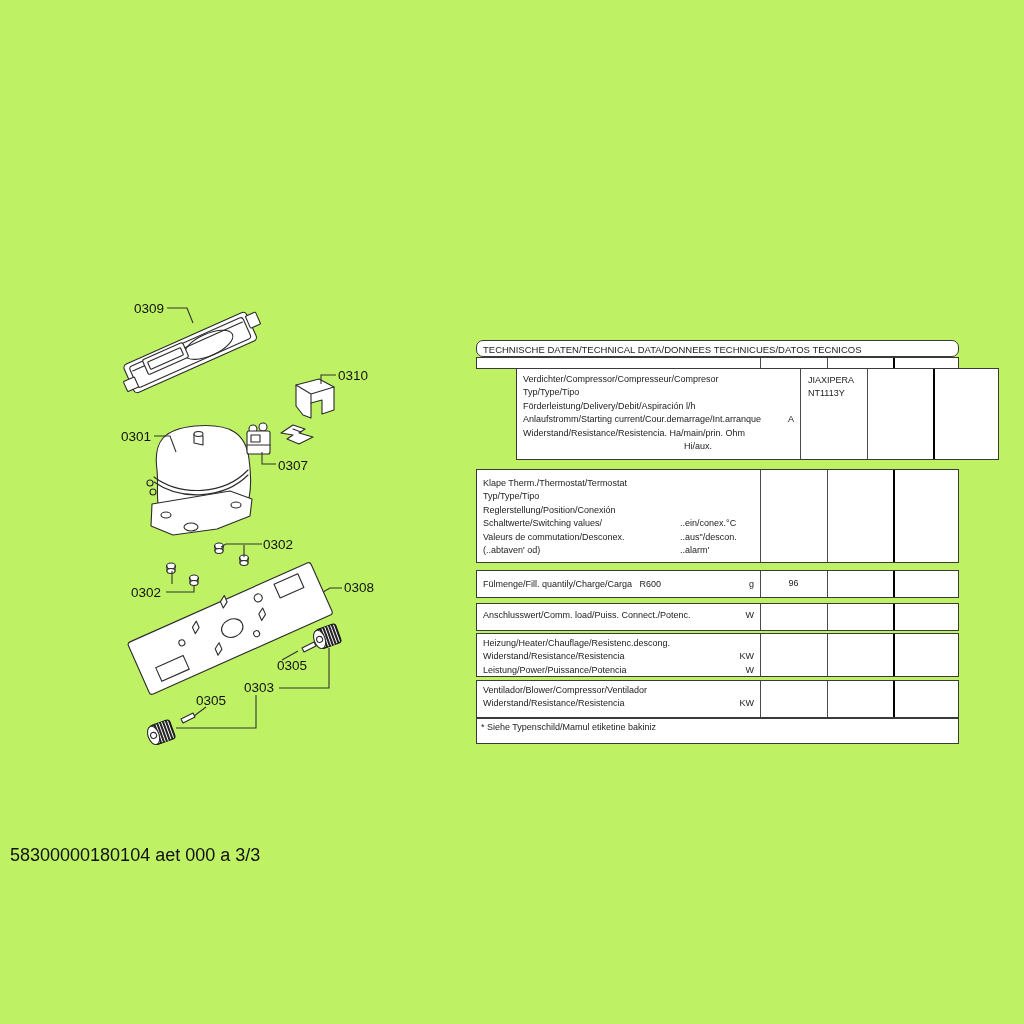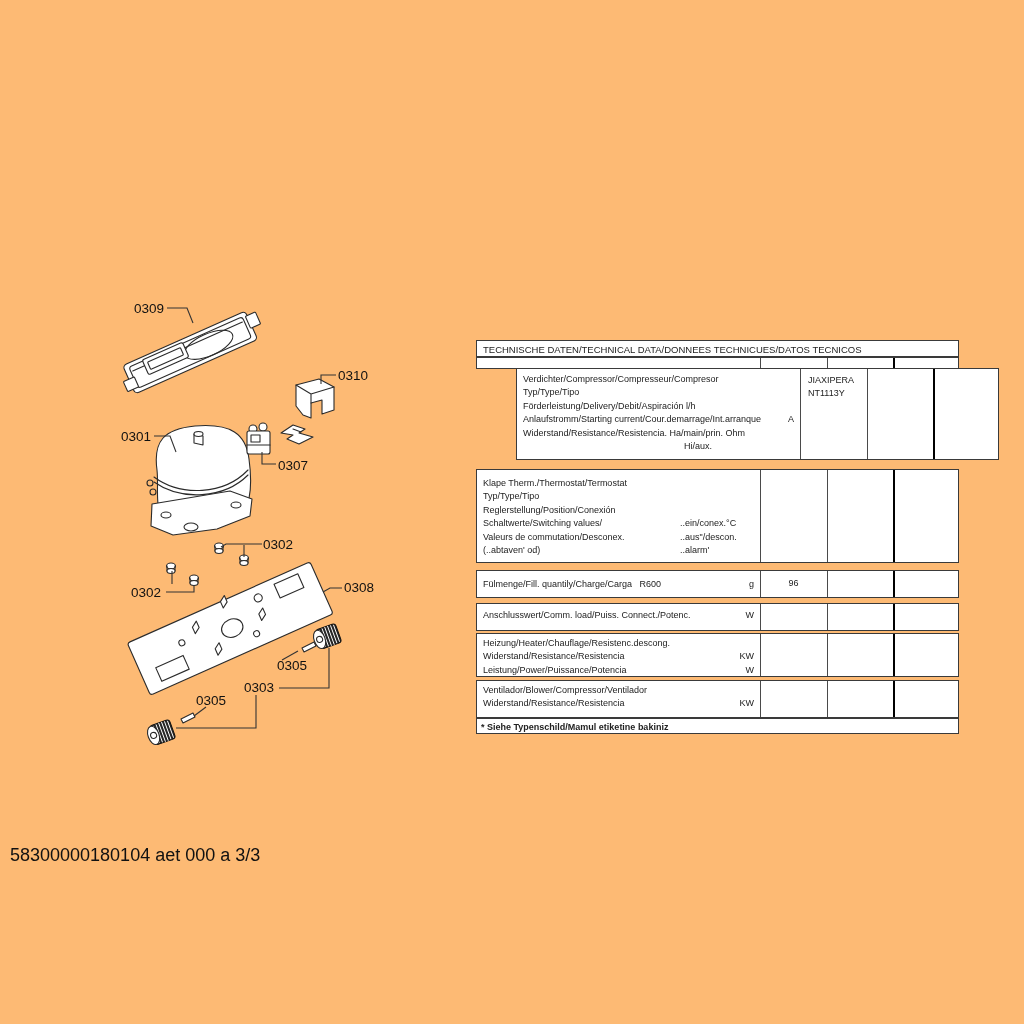"0309" .page { background: #fdba74 -> #bef264 }
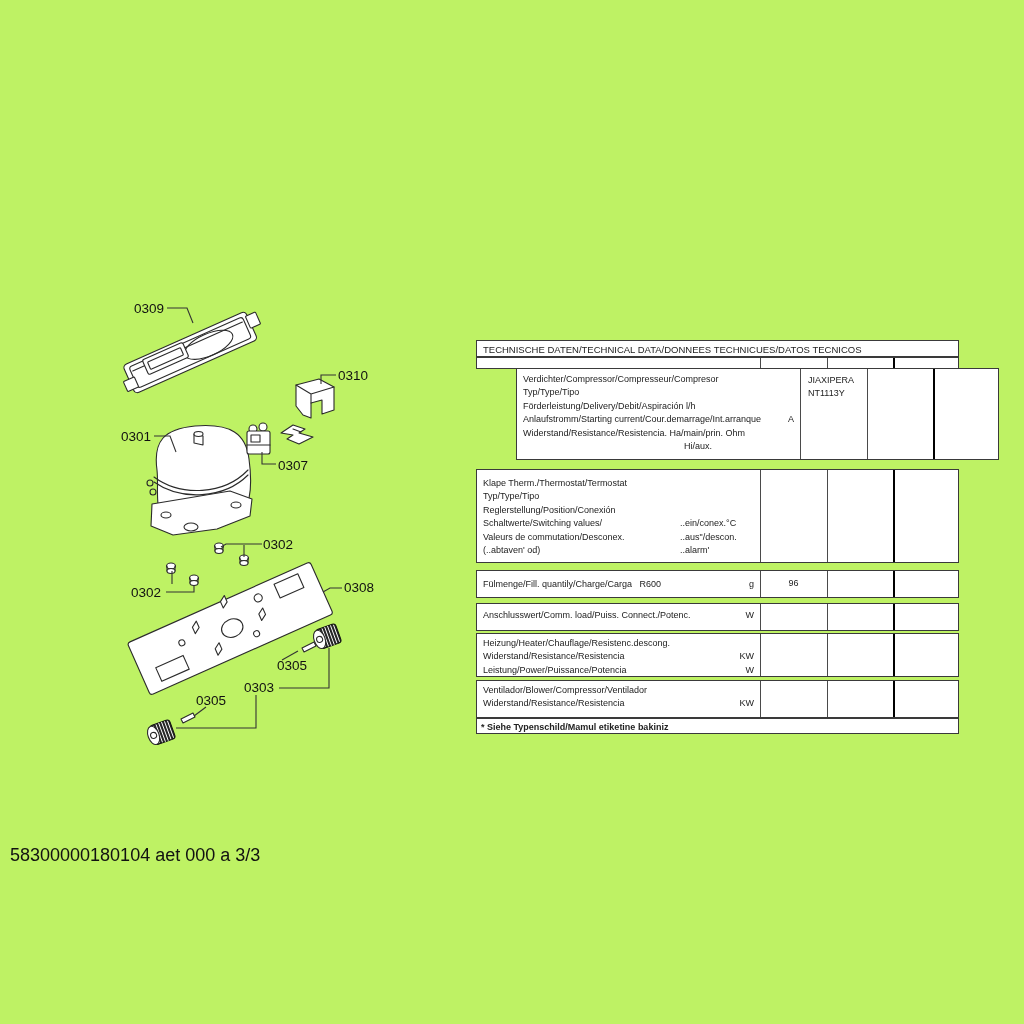"TECHNISCHE DATEN/TECHNICAL DATA/DONNEES" .thead { border-radius: none -> 7px }
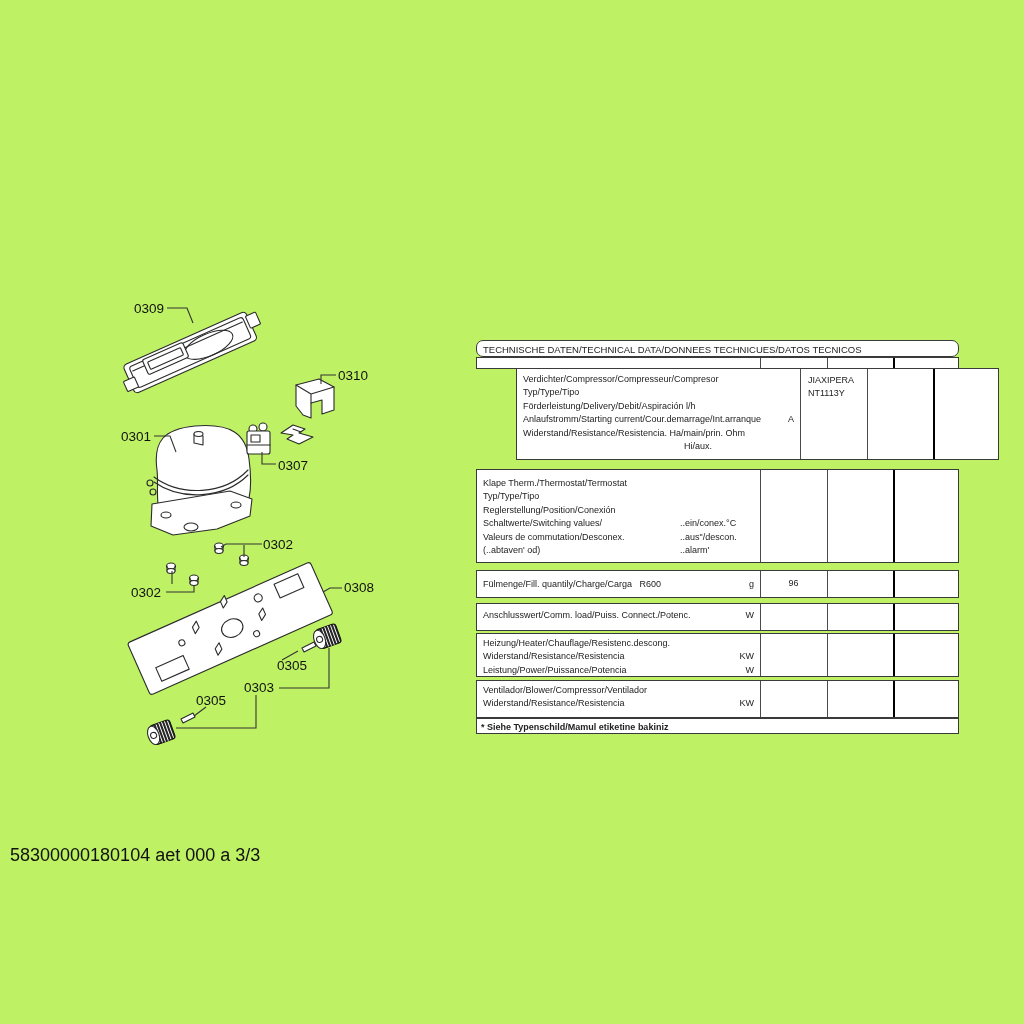"* Siehe Typenschild/Mamul etiketine" div.box { font-weight: bold -> none; height: 16px -> 26px }
